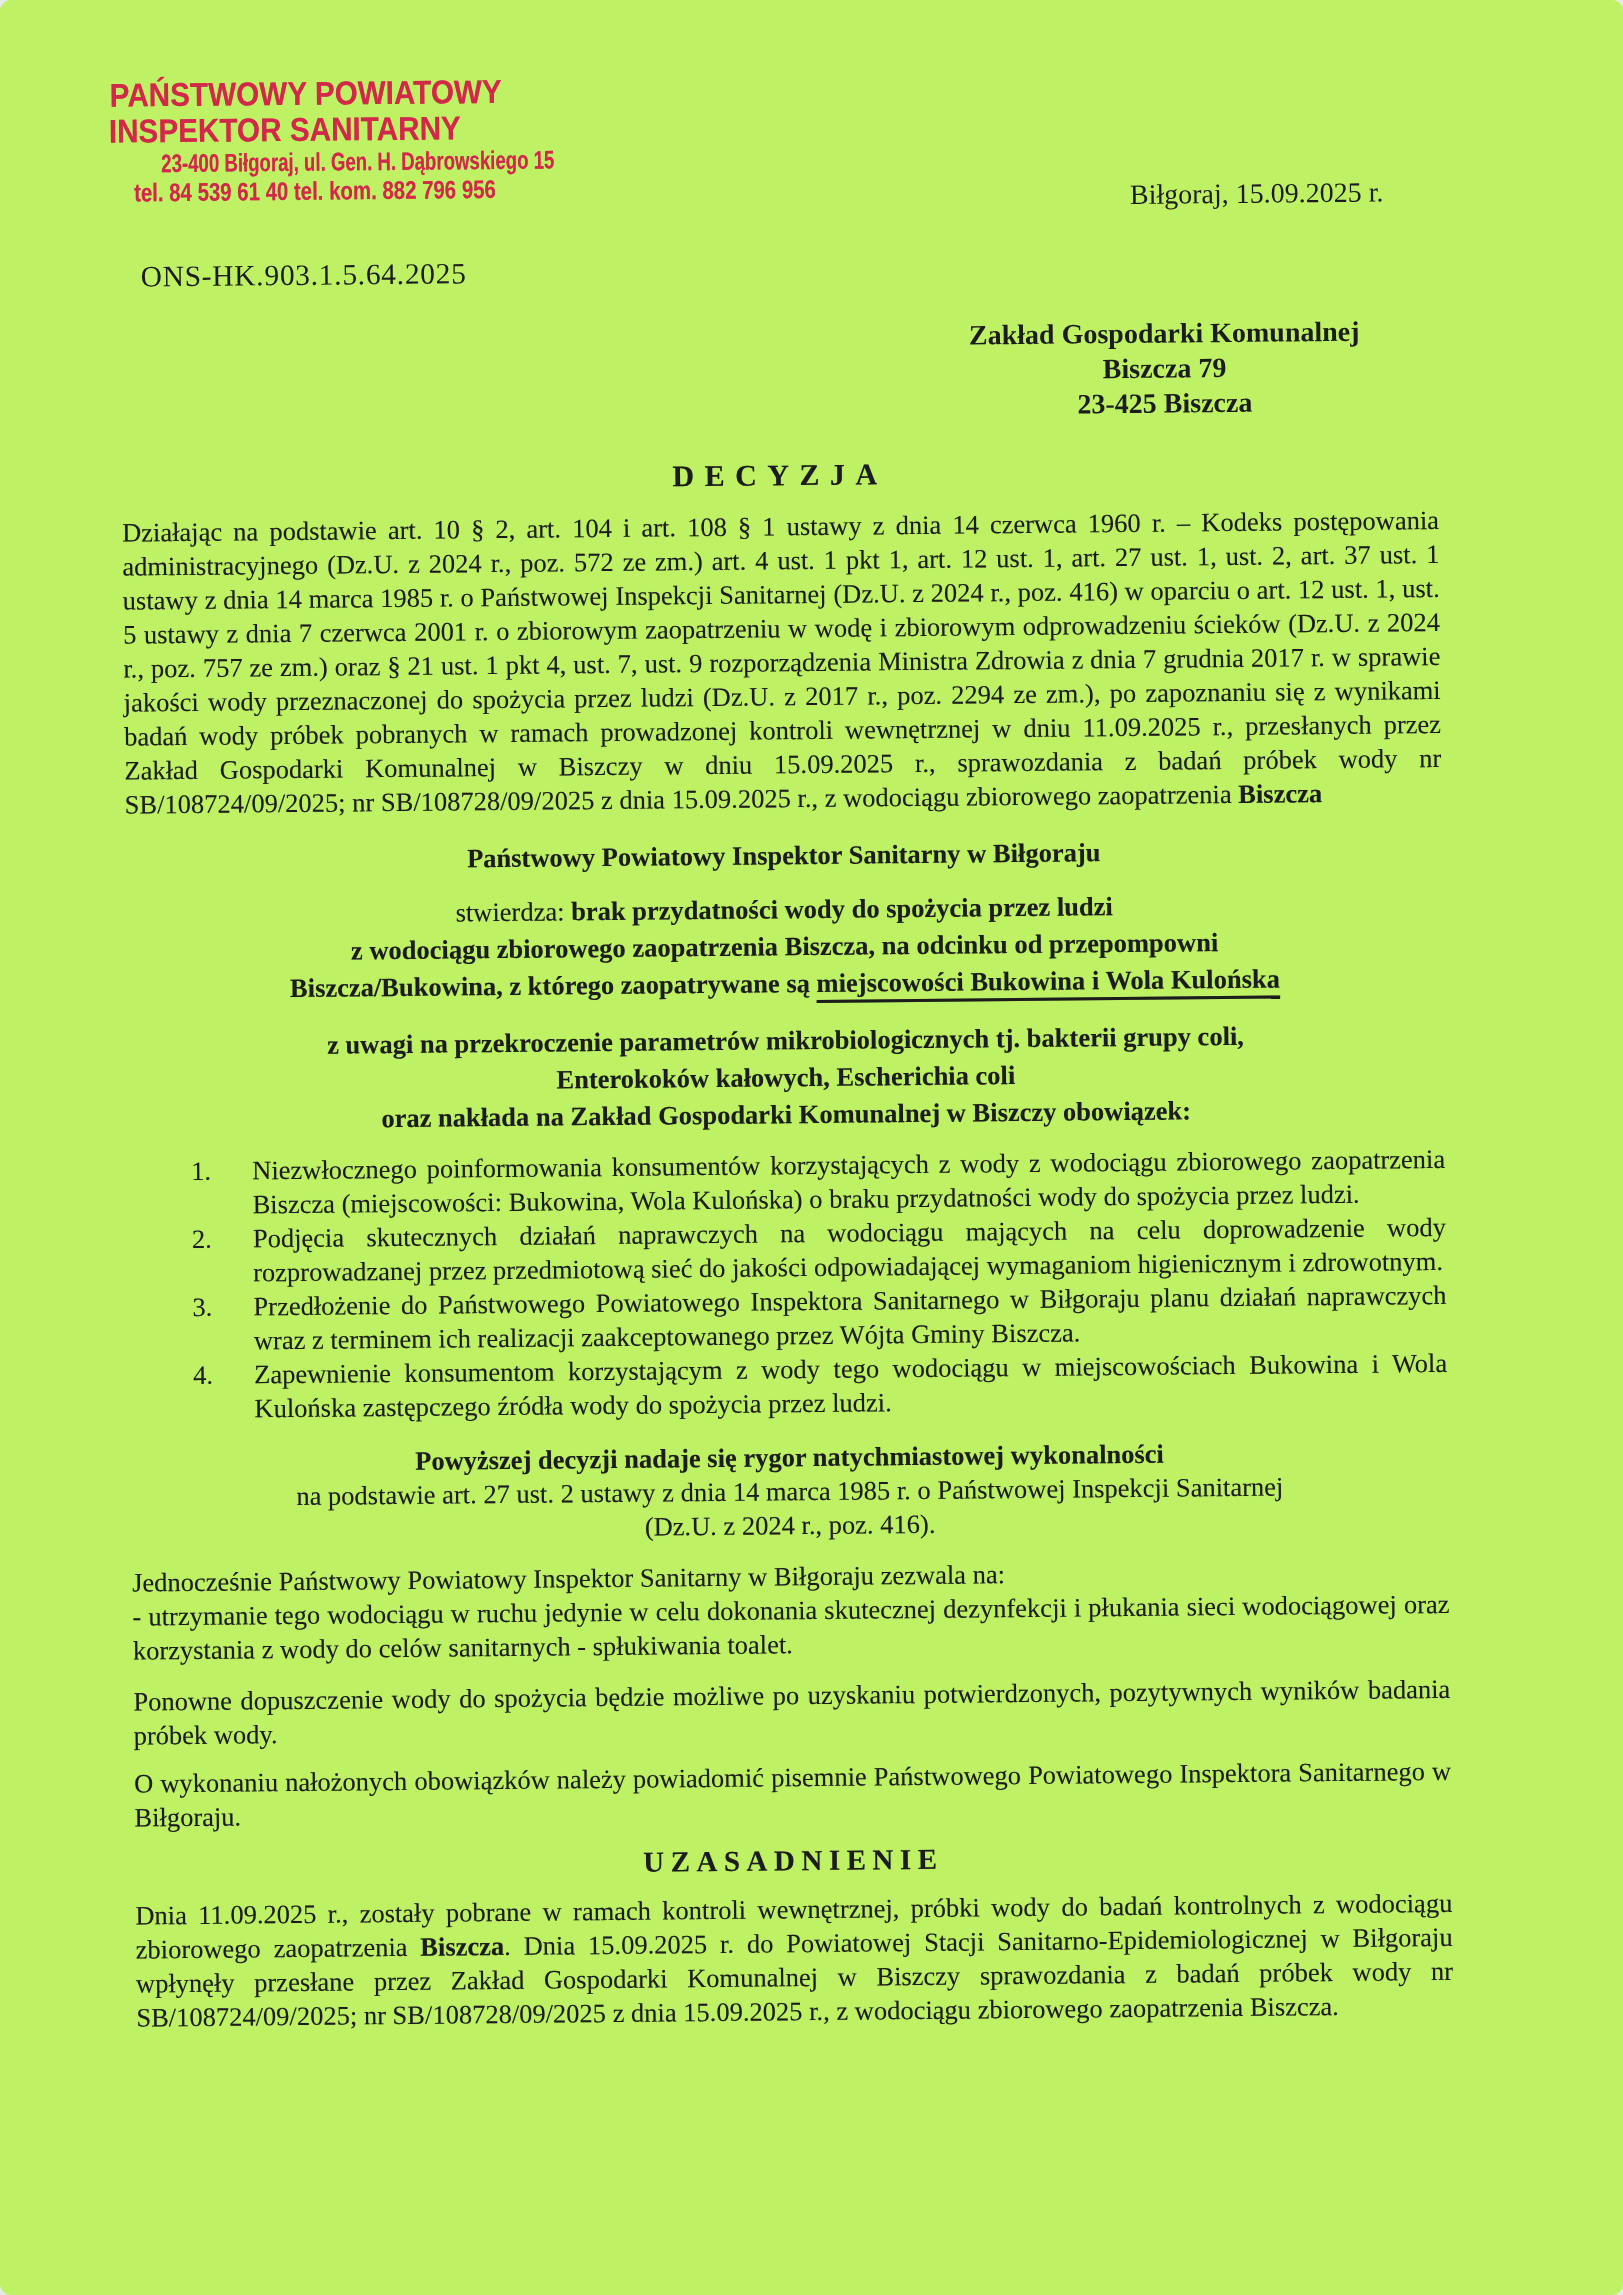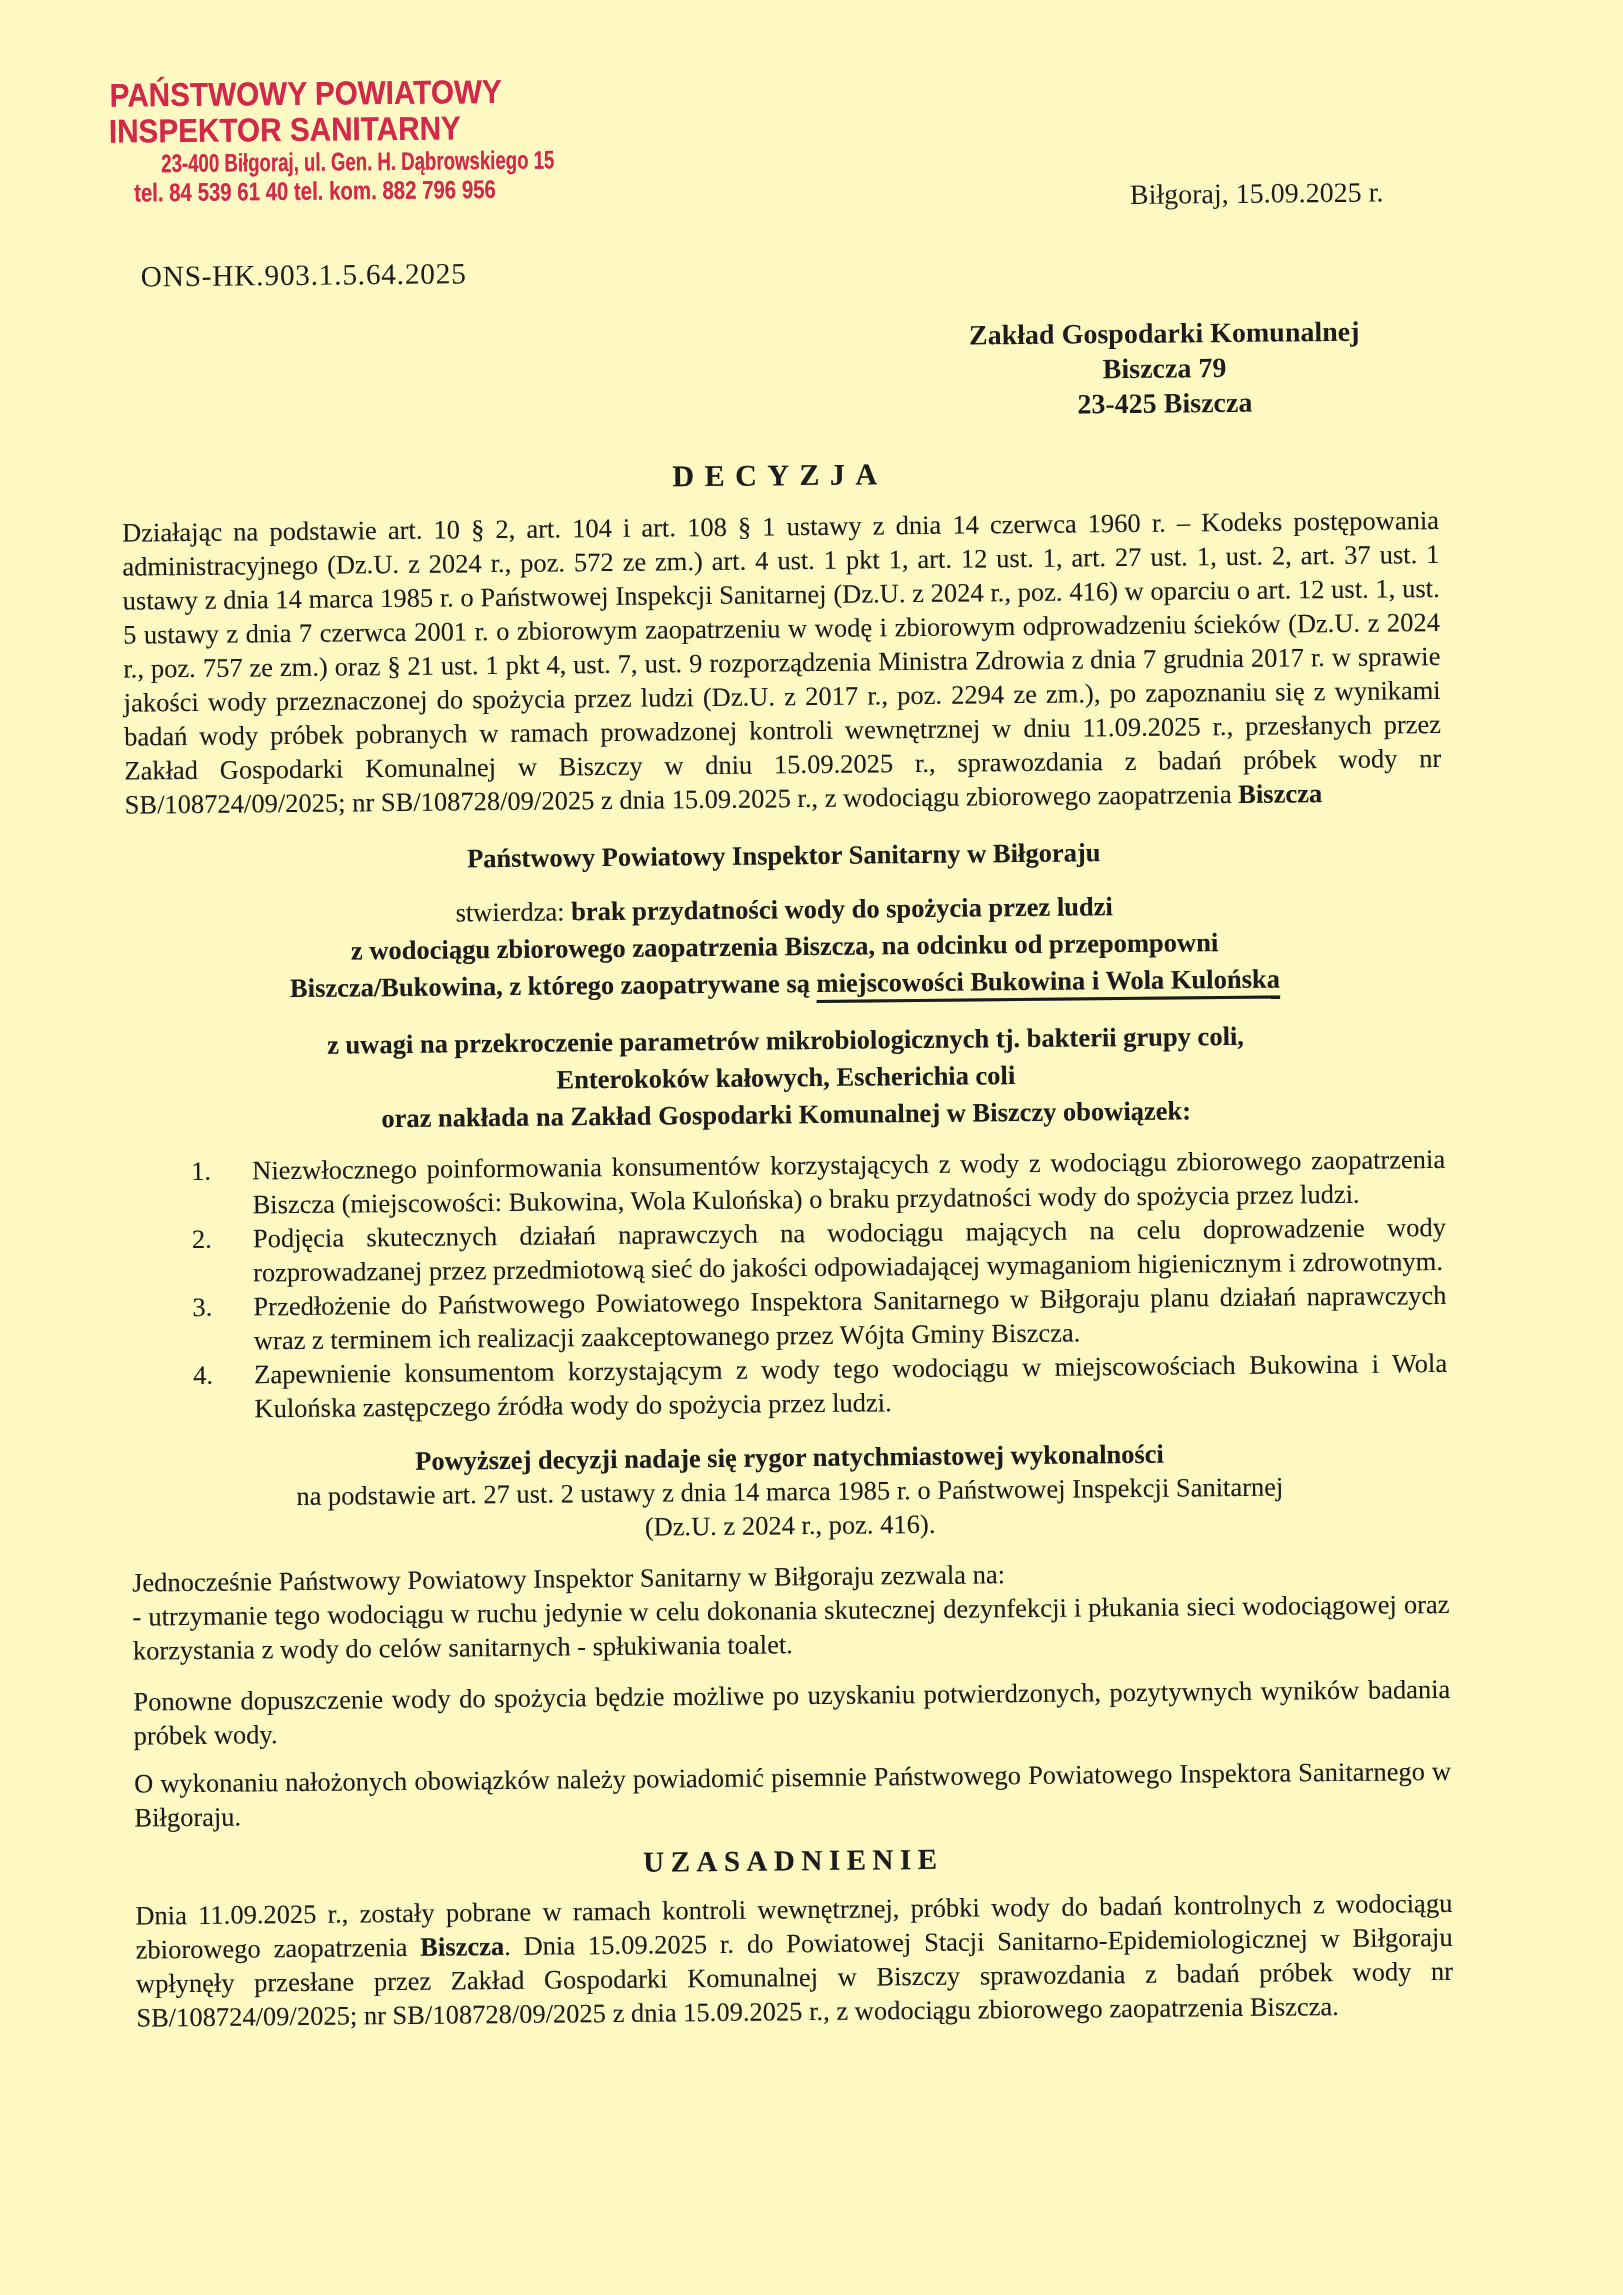"PAŃSTWOWY POWIATOWY" .sheet { background: #fef9c3 -> #bef264; border-radius: none -> 11px }
